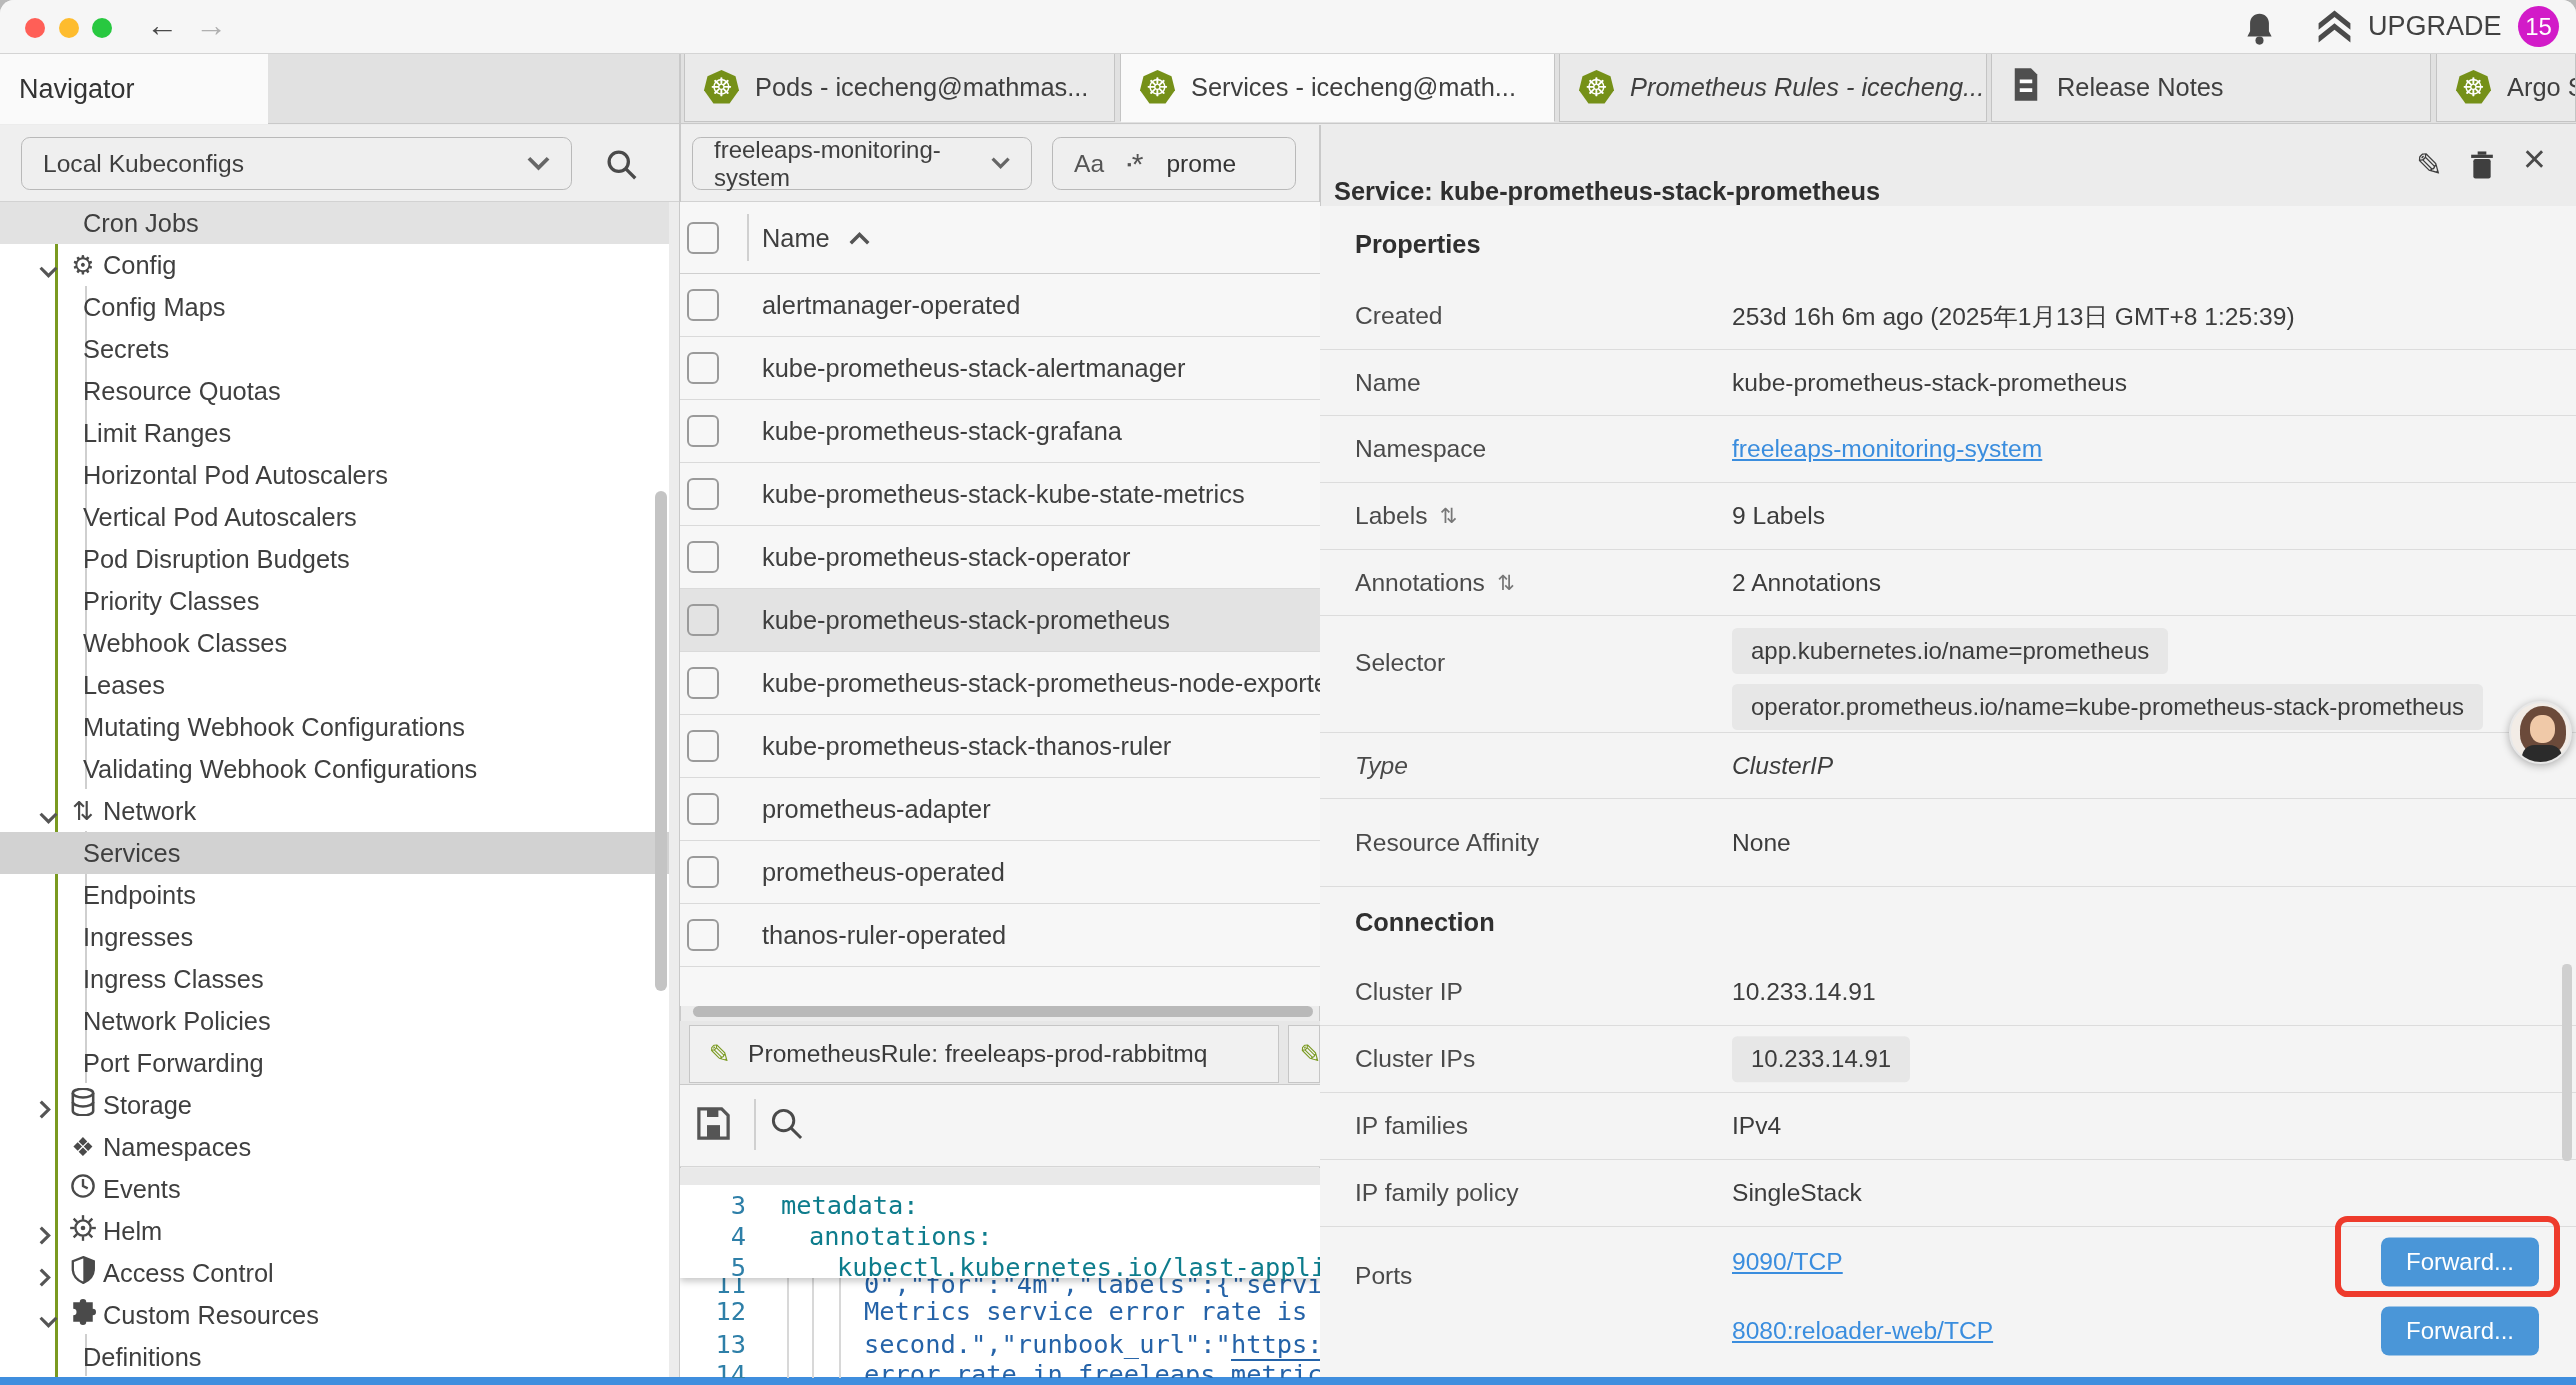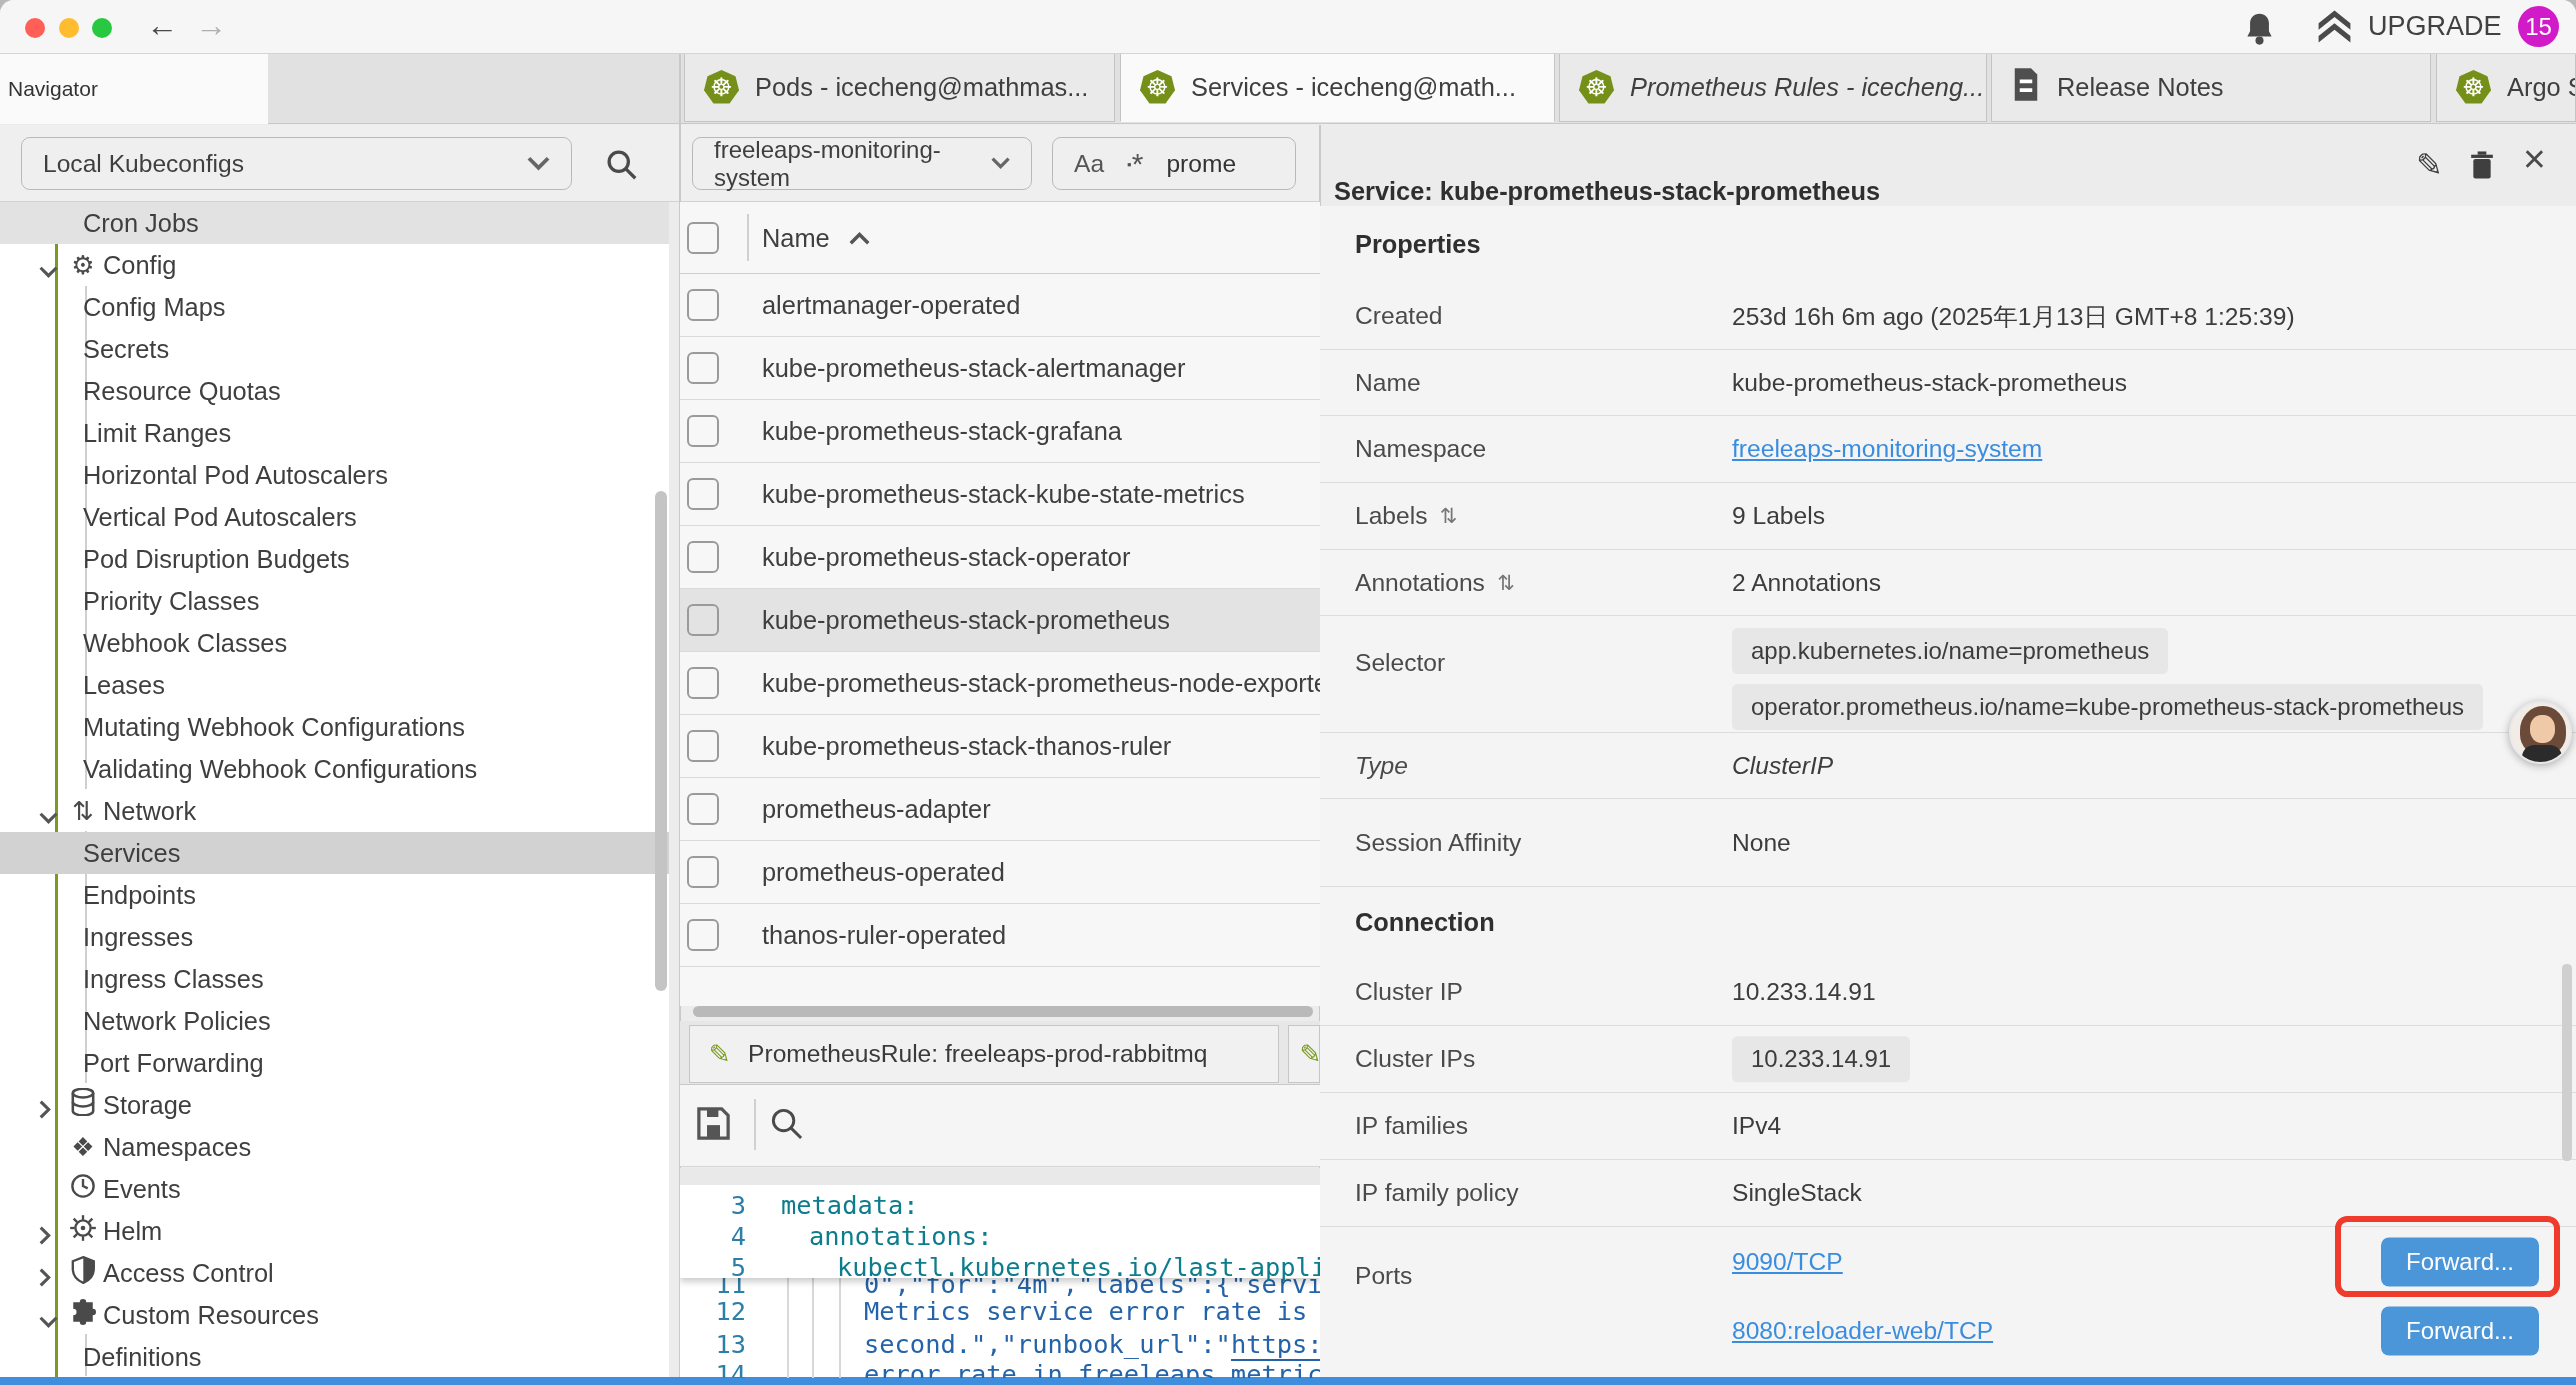"Navigator" #navigator-tab { font-size: 21px -> 27px; padding-left: 8px -> 19px }
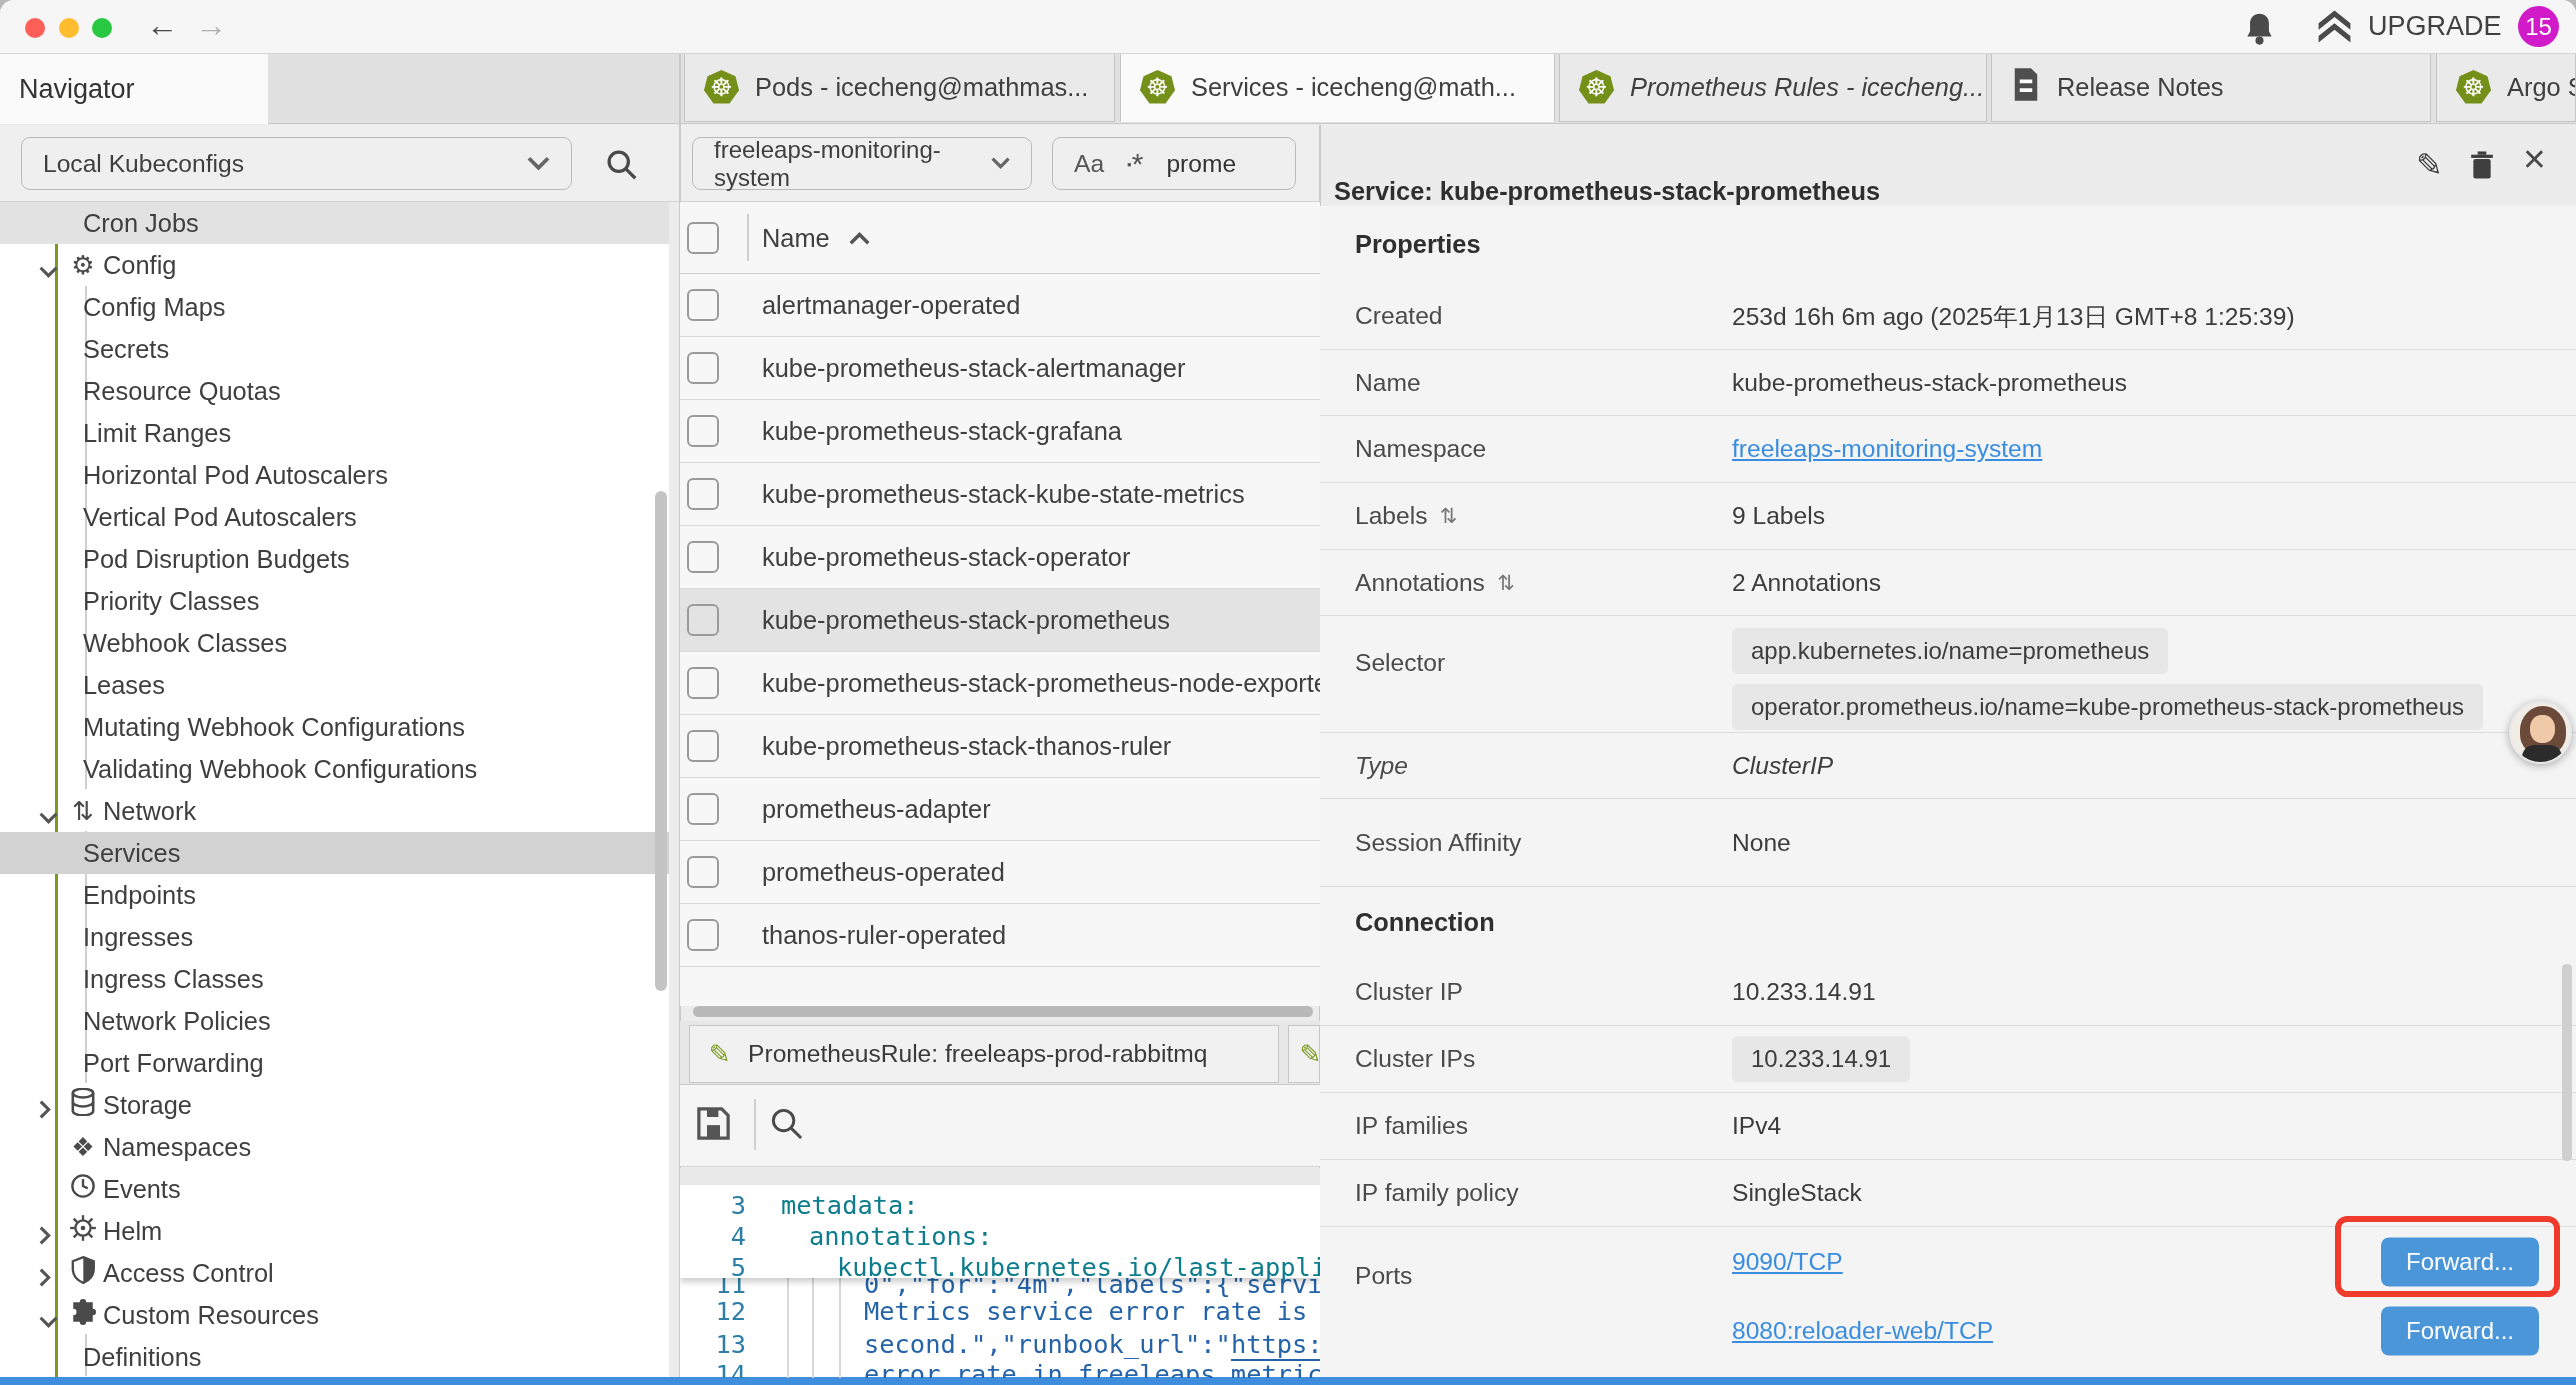"Session Affinity" span { text: Session -> Resource }
